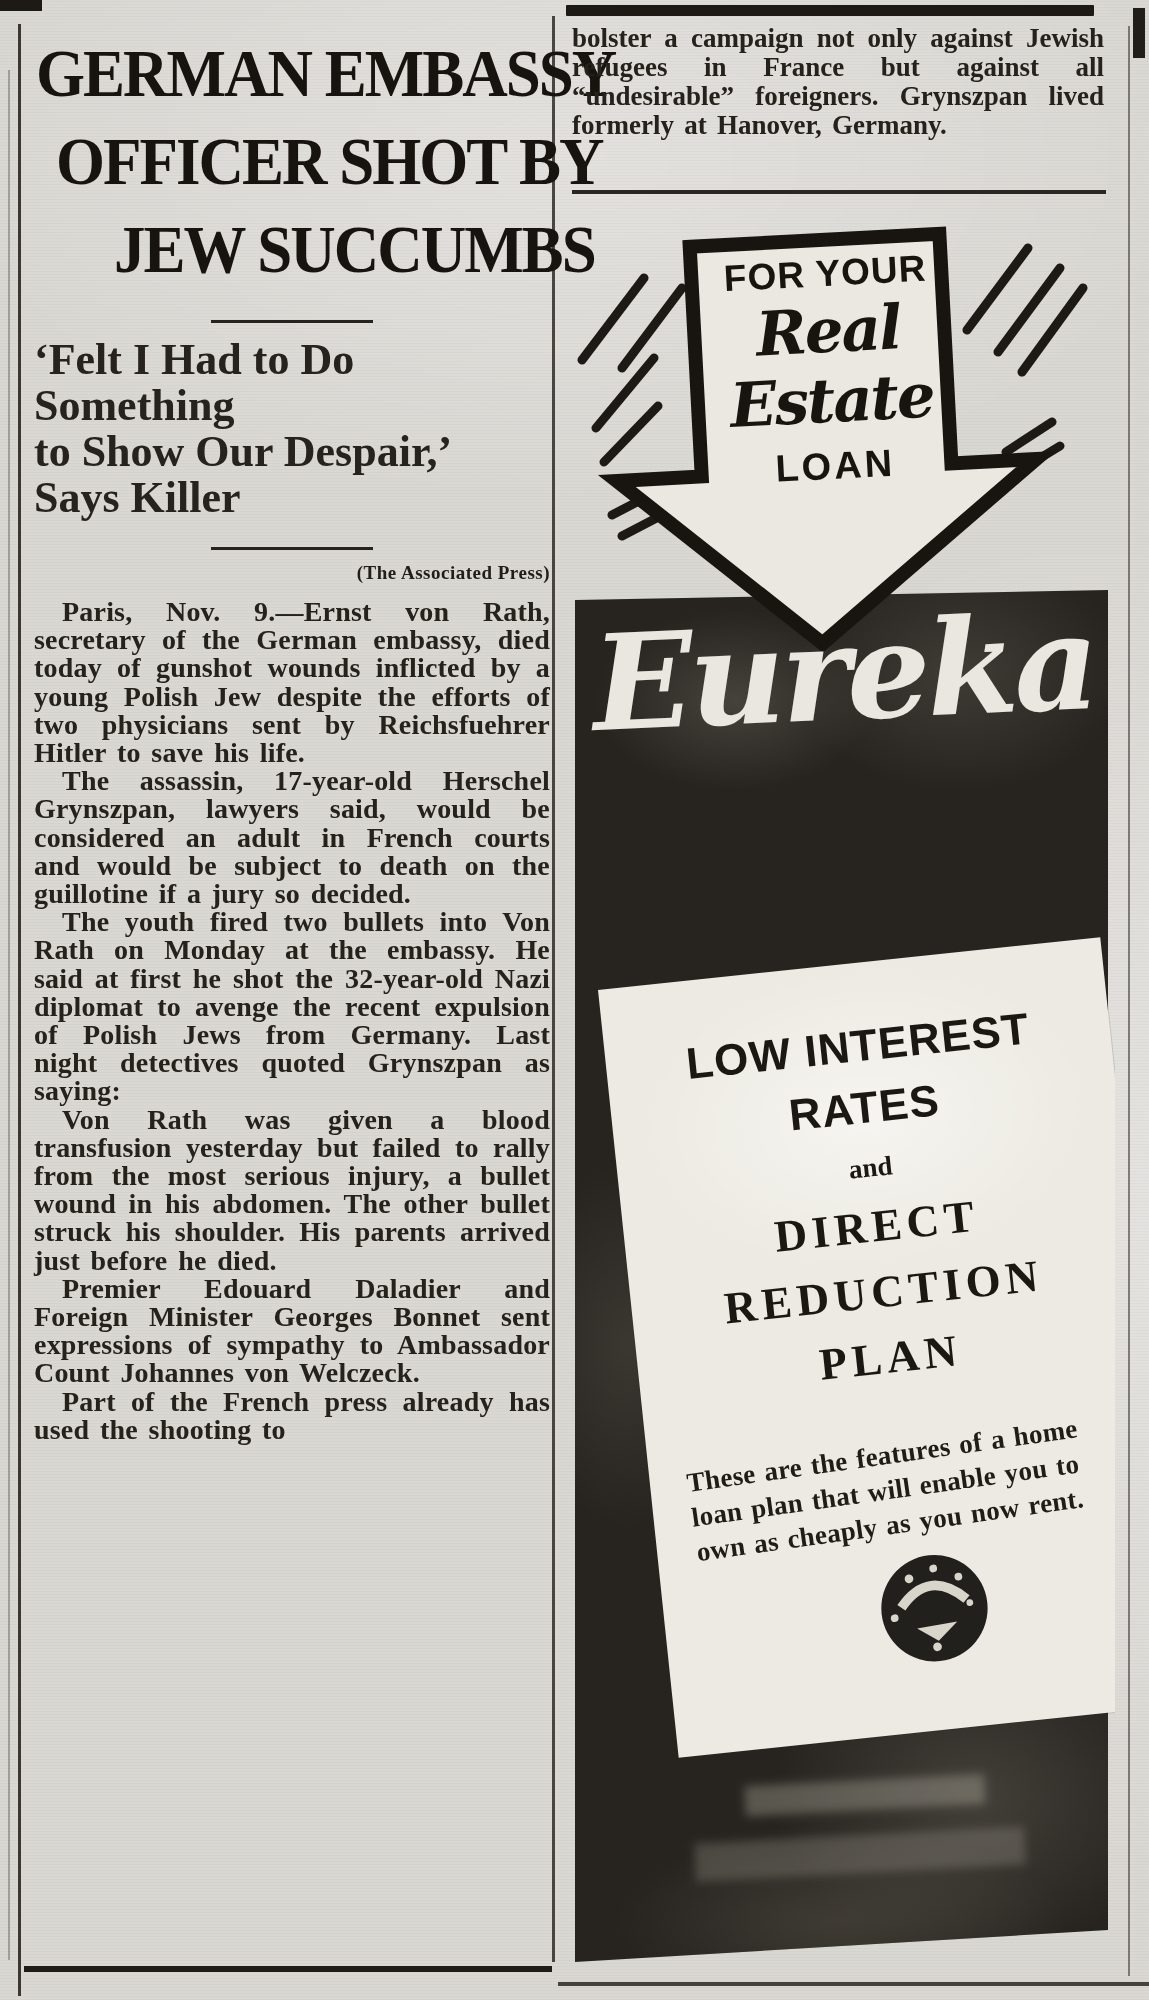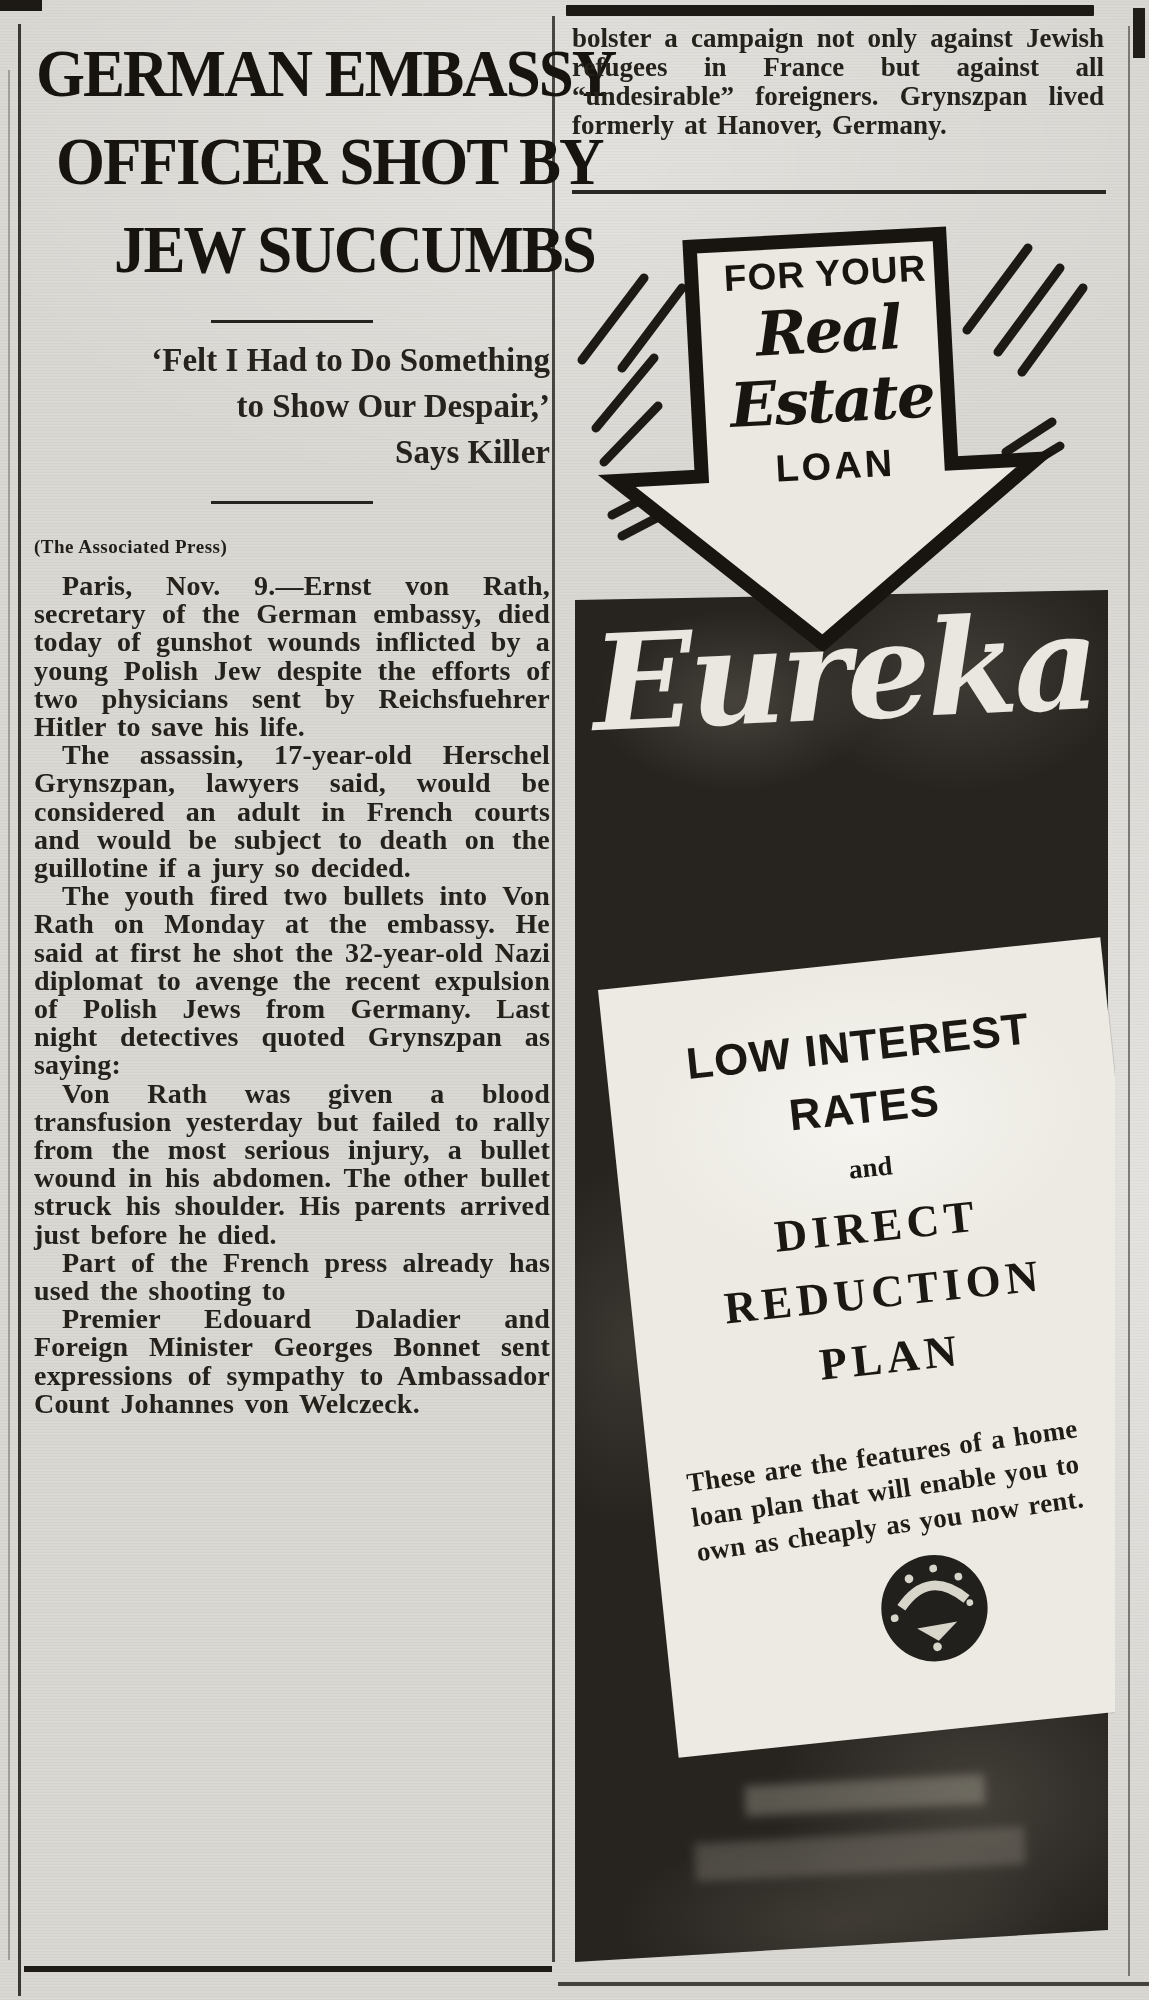"‘Felt I Had to Do" .subhead { font-size: 33px -> 44px; text-align: right -> left }
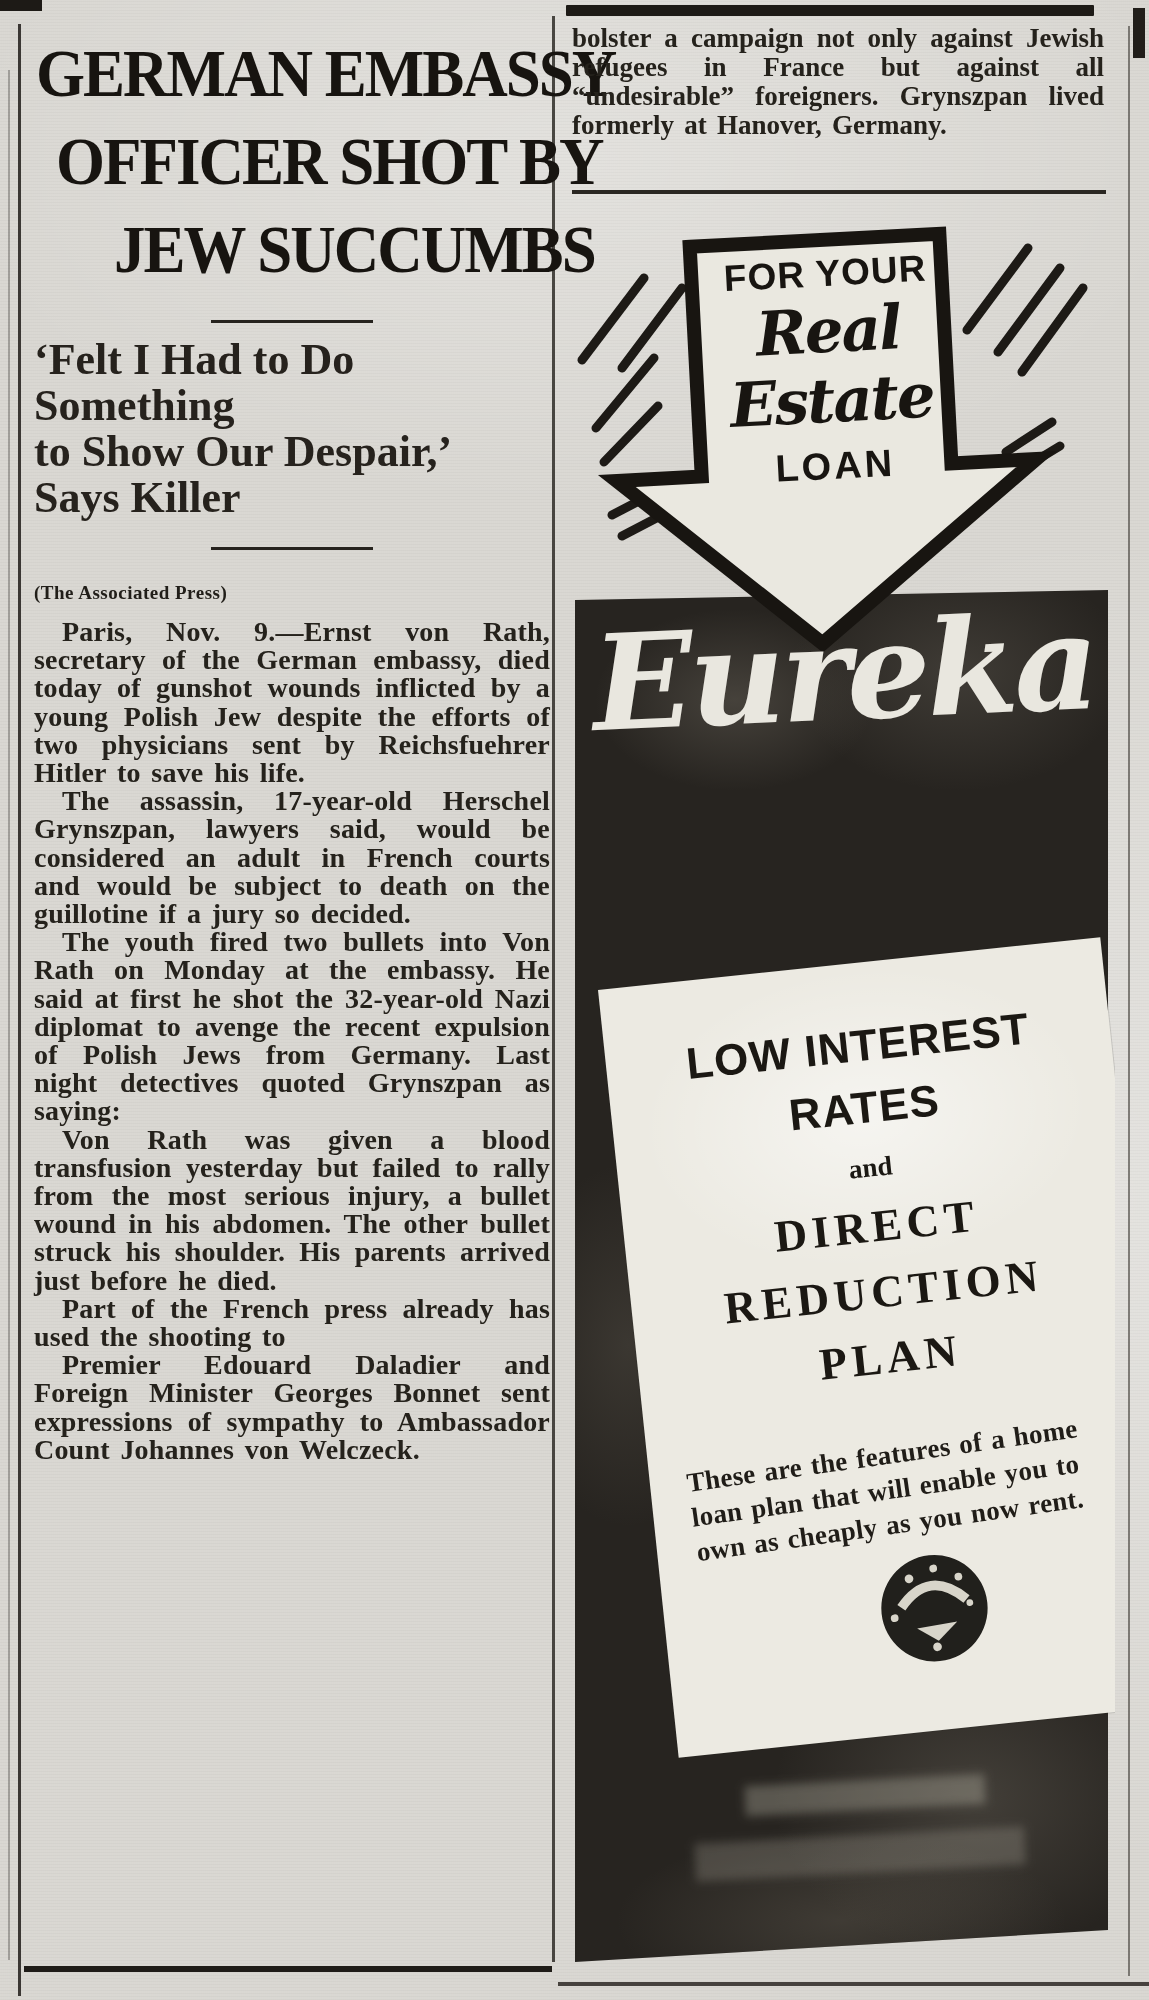"(The Associated Press)" .credit { margin-top: 32px -> 12px; text-align: left -> right }
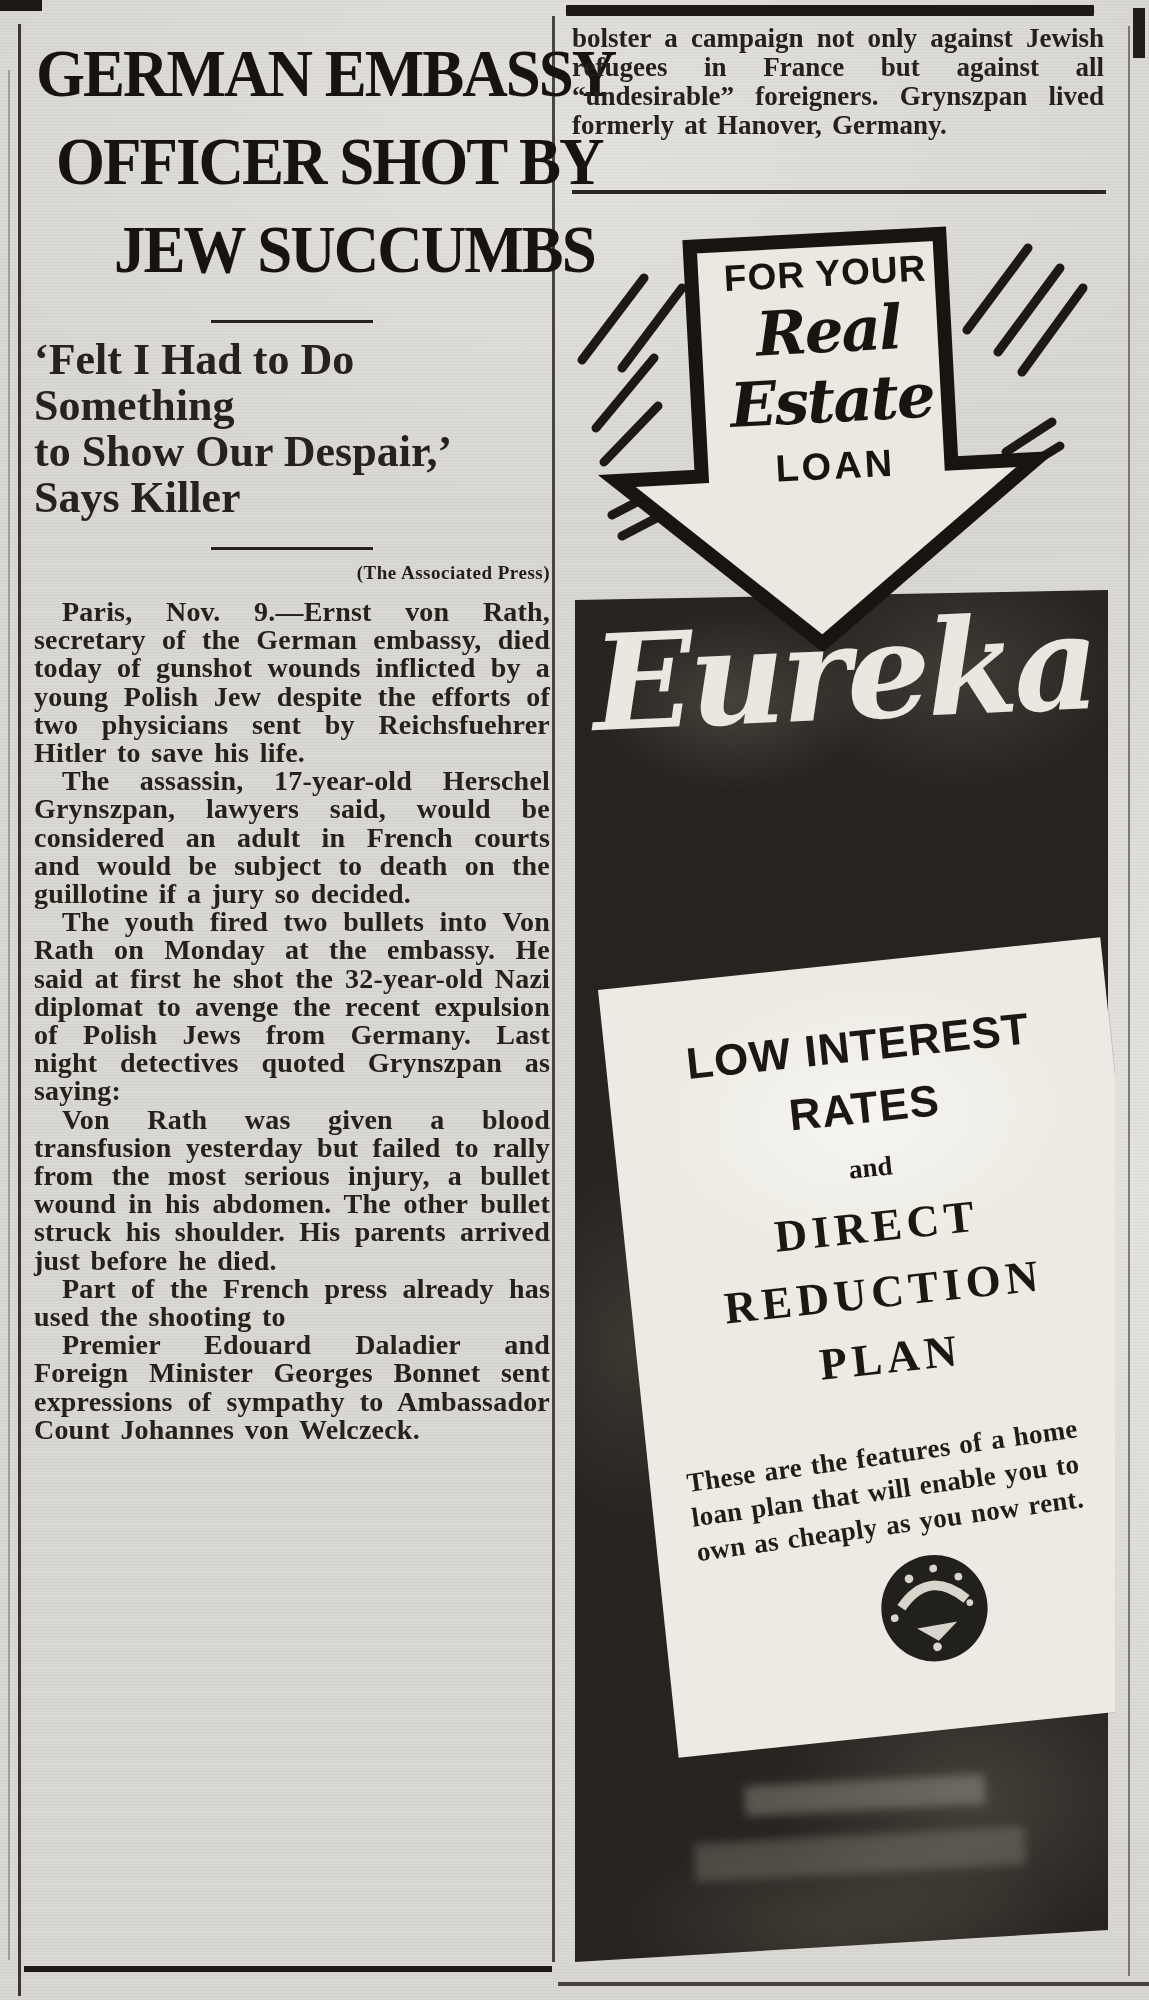"Part of the French press" p { order: before "Premier Edouard Daladier and Foreign" -> after "Premier Edouard Daladier and Foreign" }
